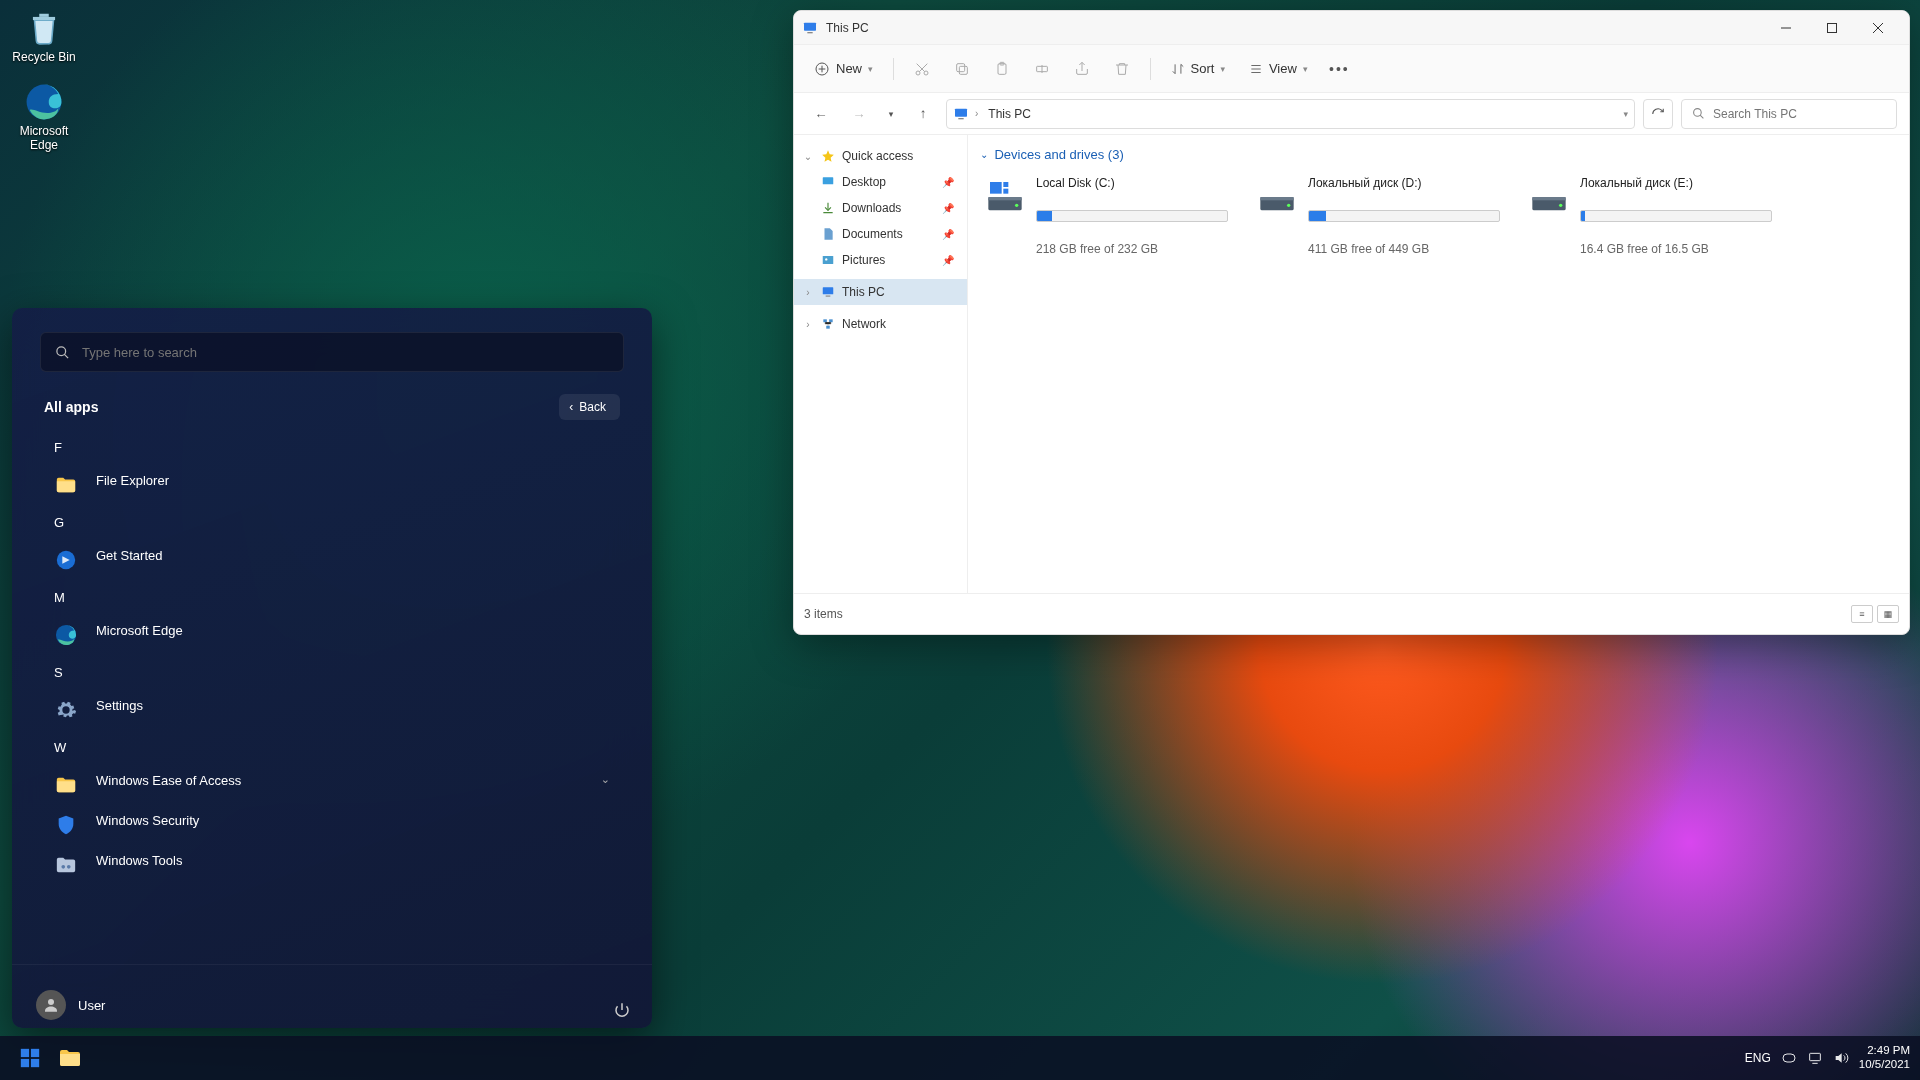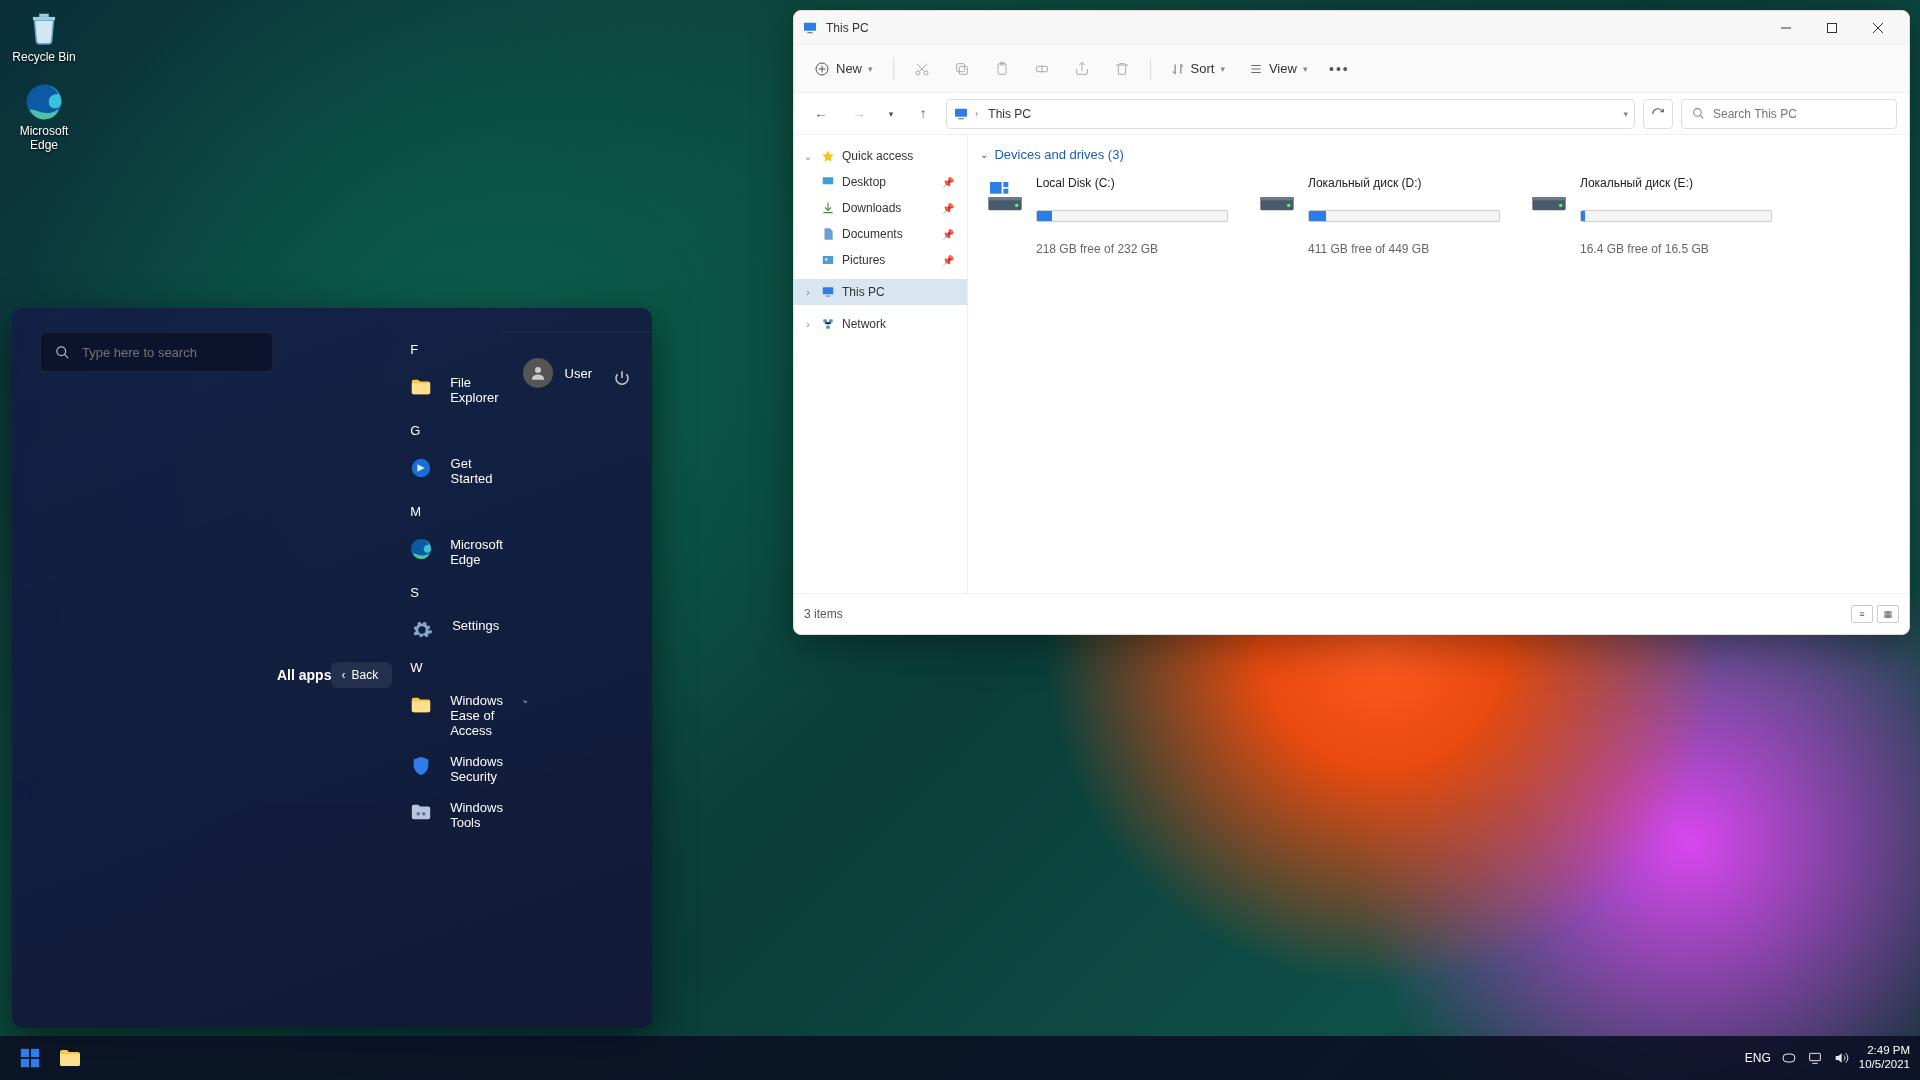"Type here to search" .start-menu { flex-direction: row -> column }
